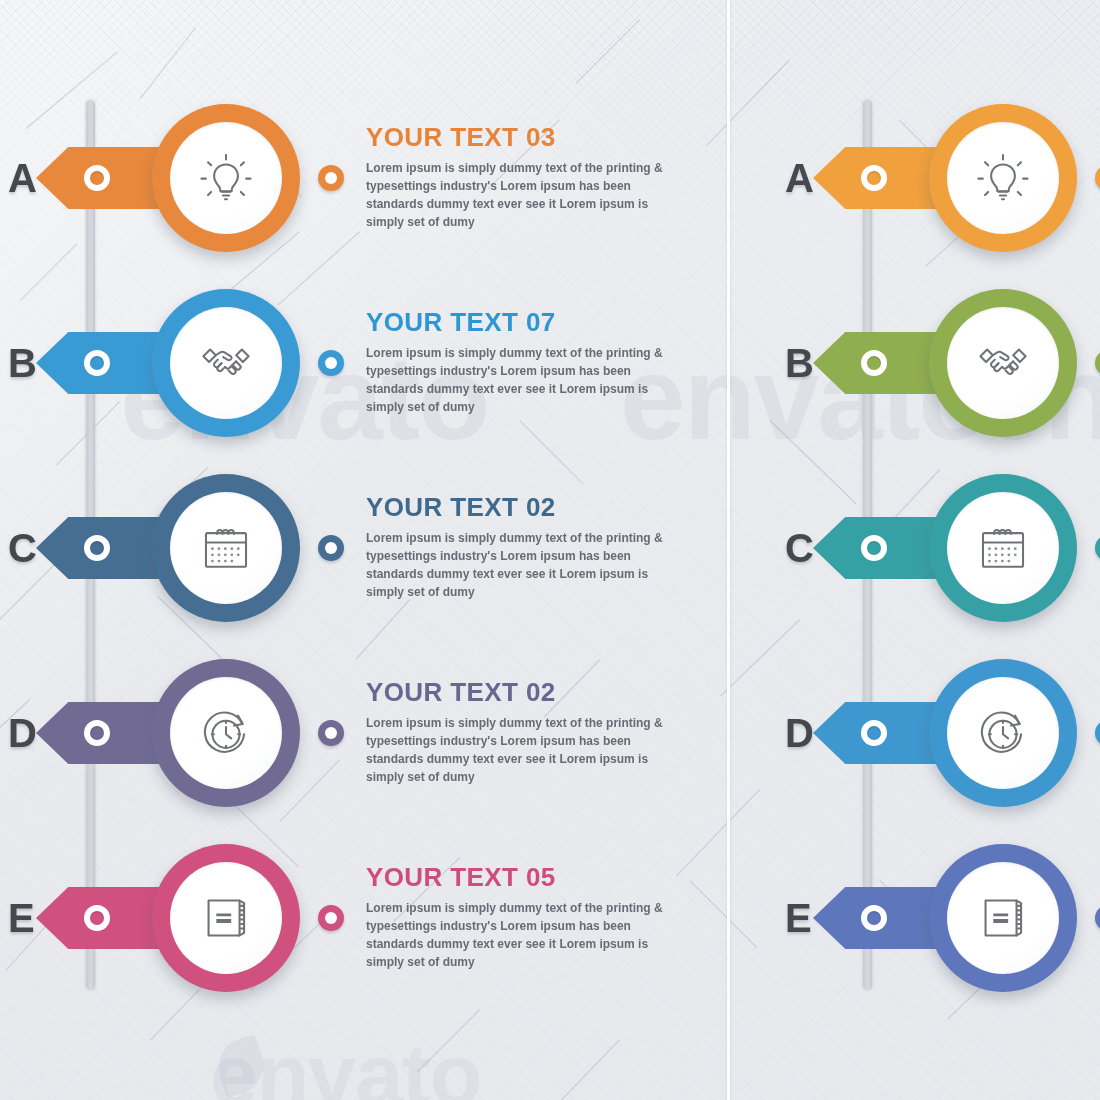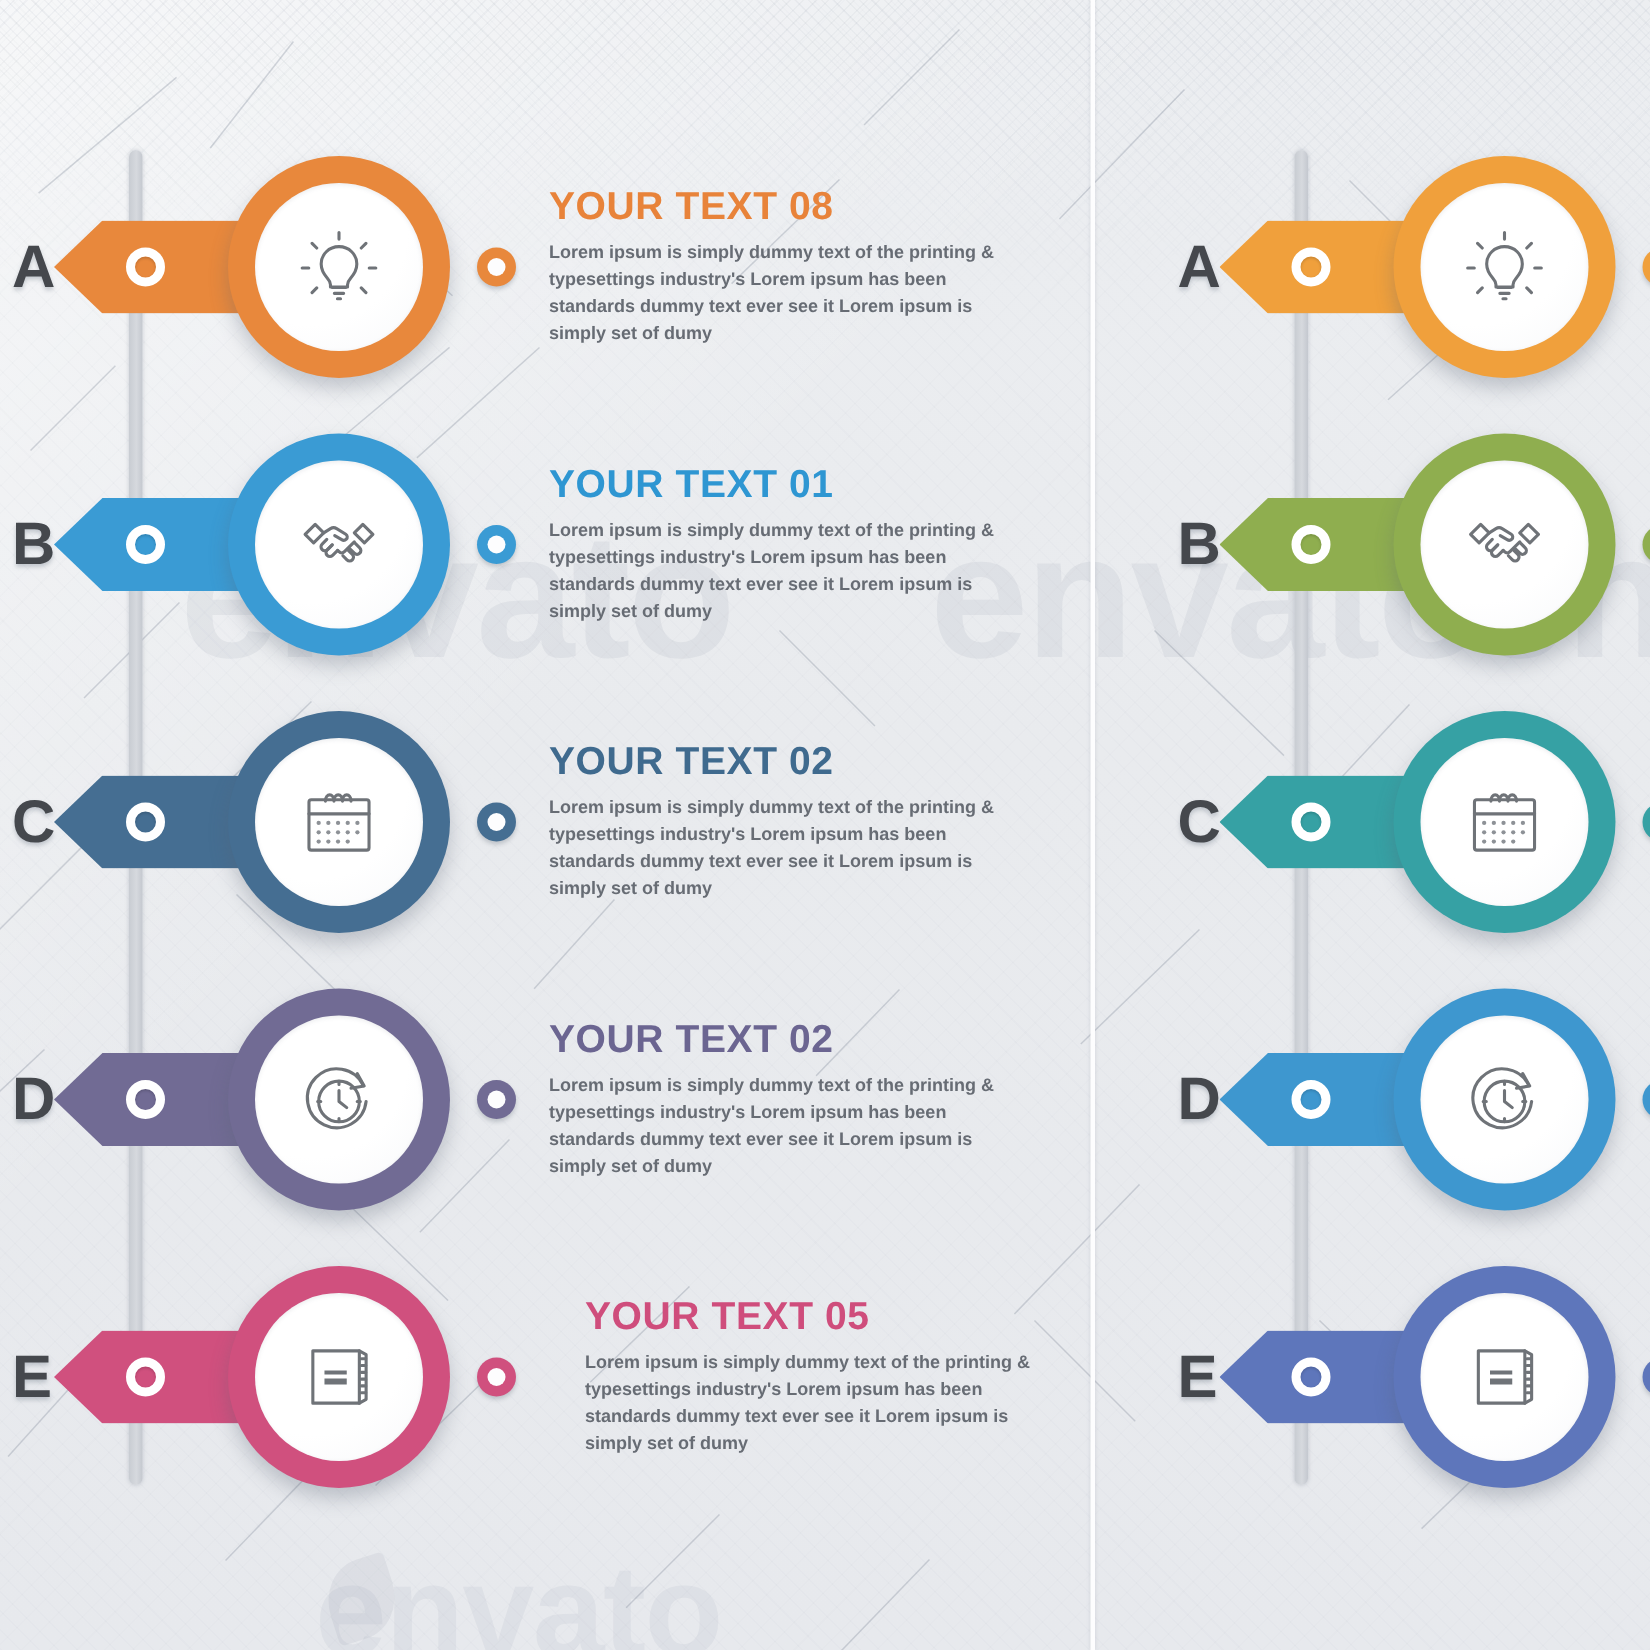"YOUR TEXT 08" div.text-title { text: 08 -> 03 }
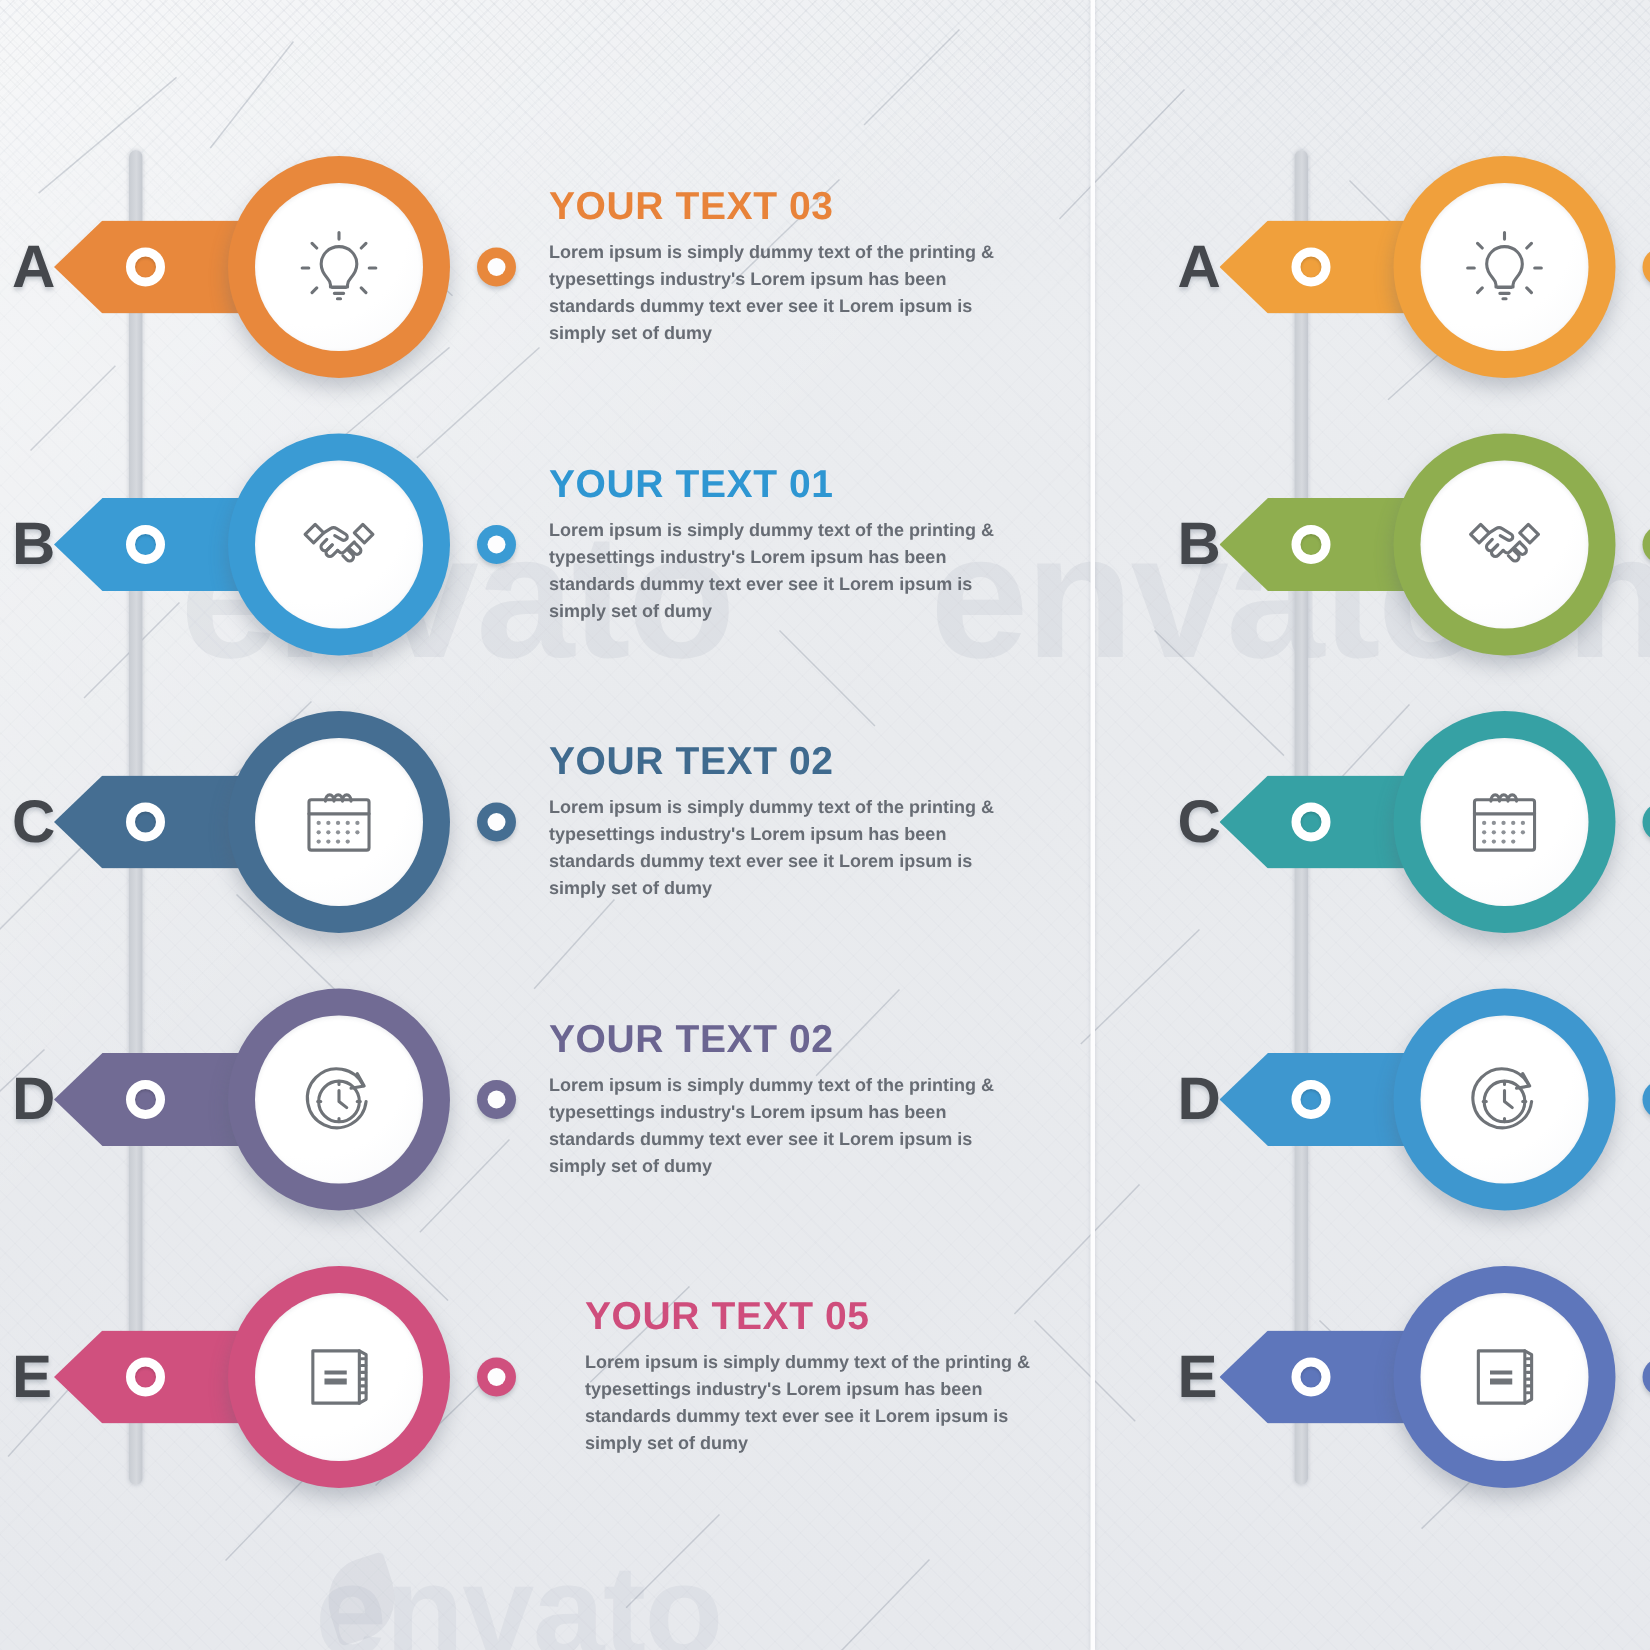"YOUR TEXT 01" div.text-title { text: 01 -> 07 }
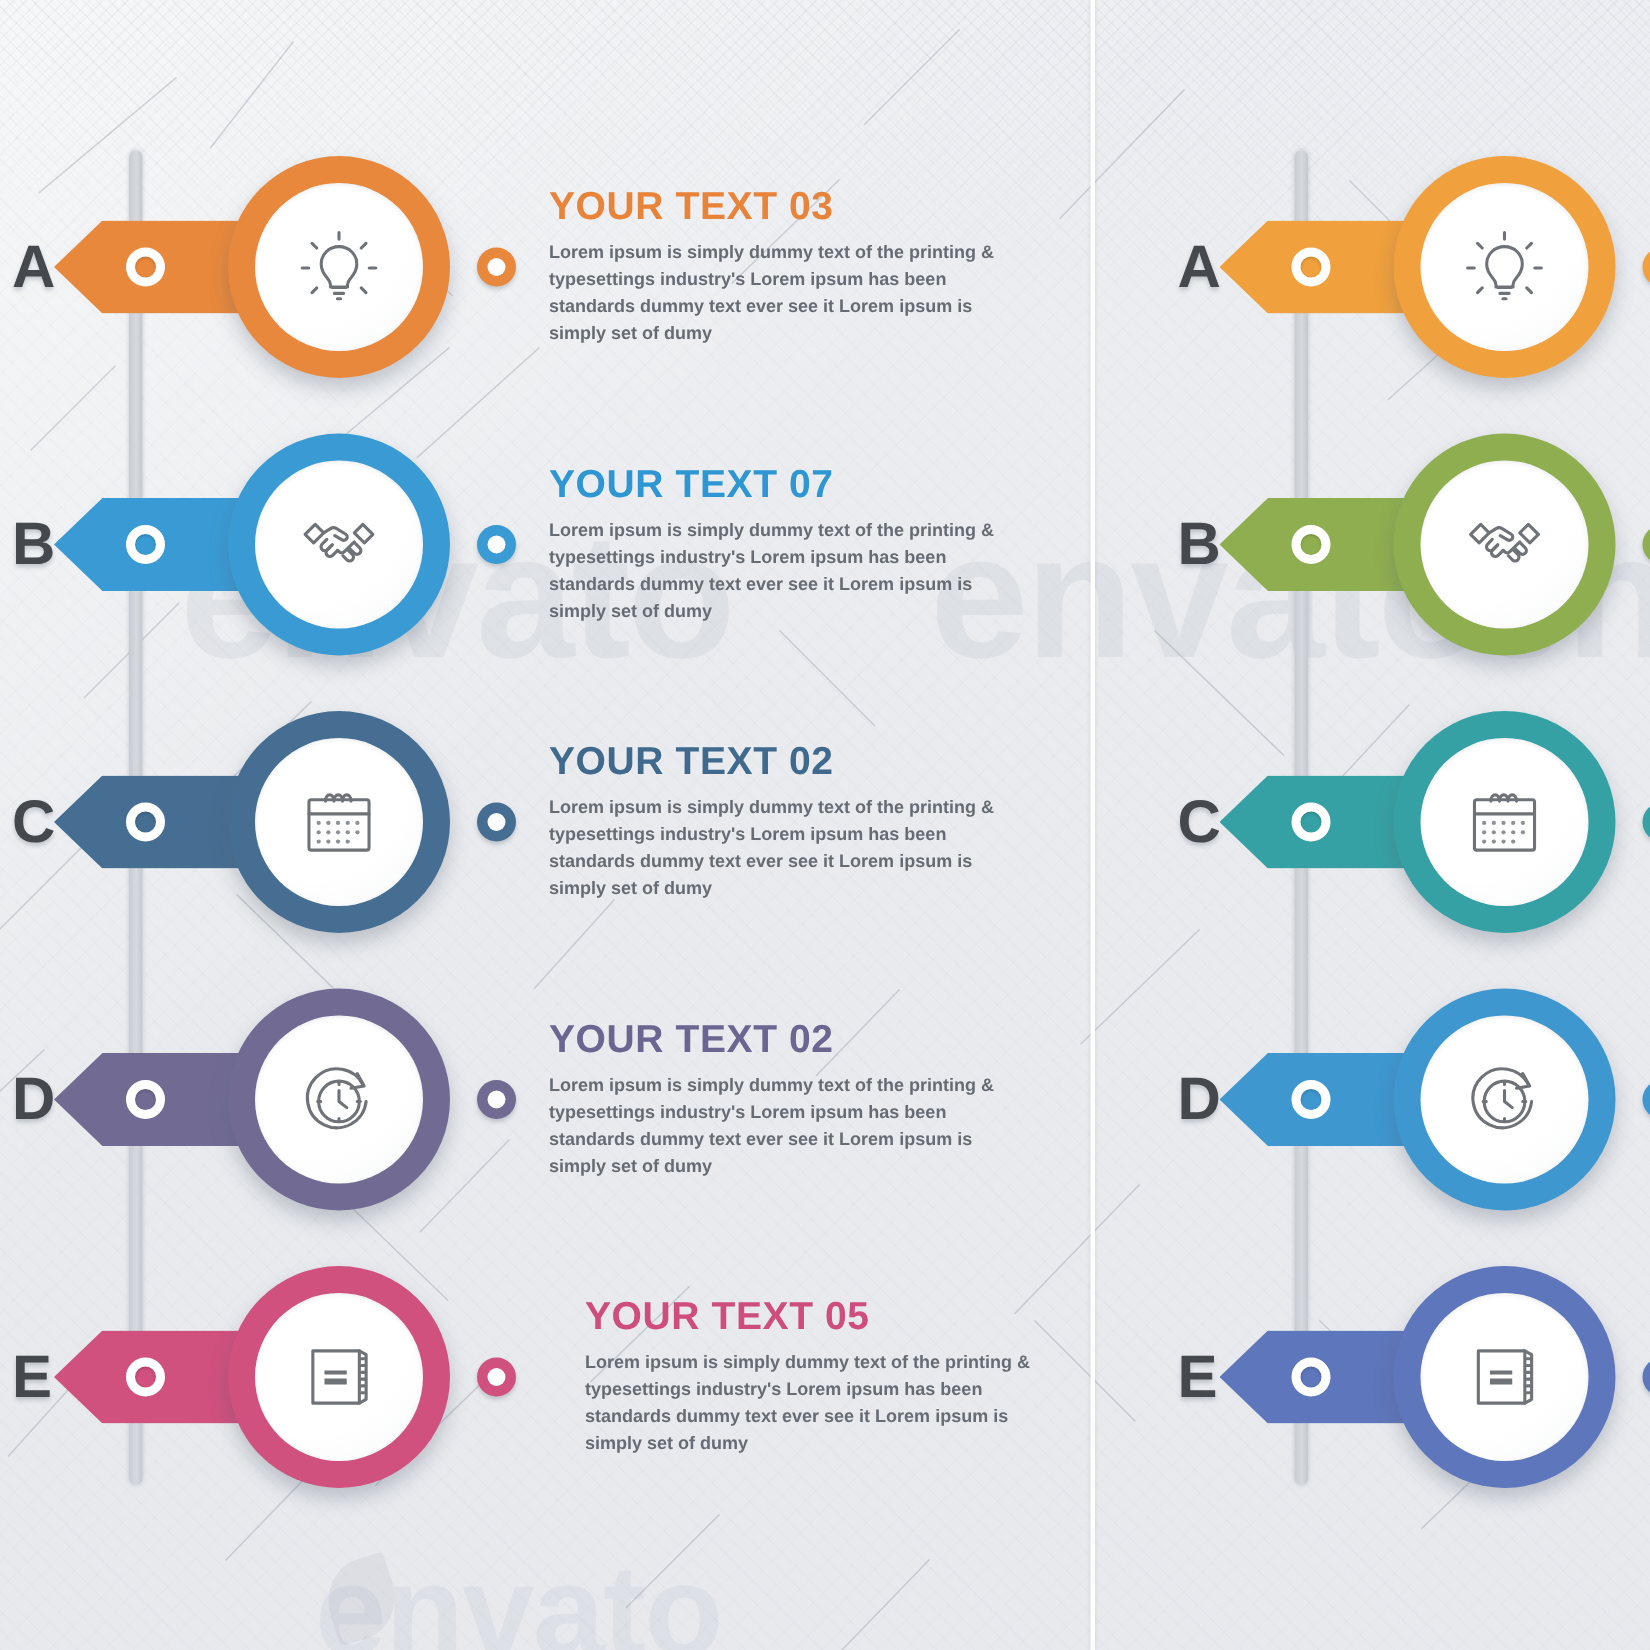"YOUR TEXT 05" div.text-block { margin-left: 24px -> none }
